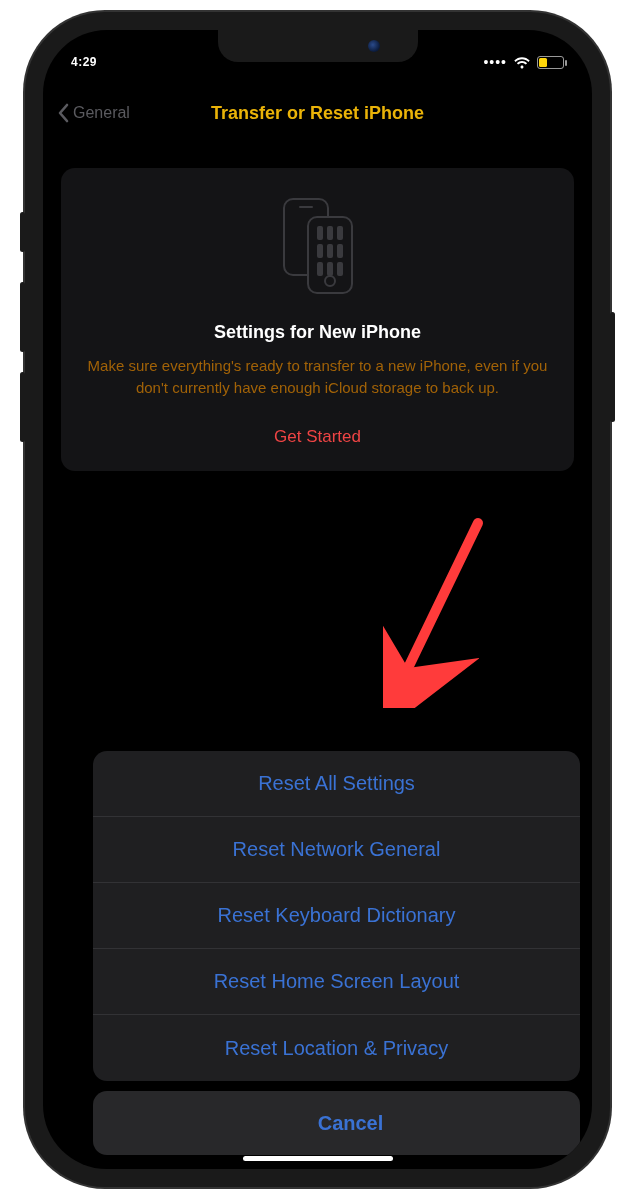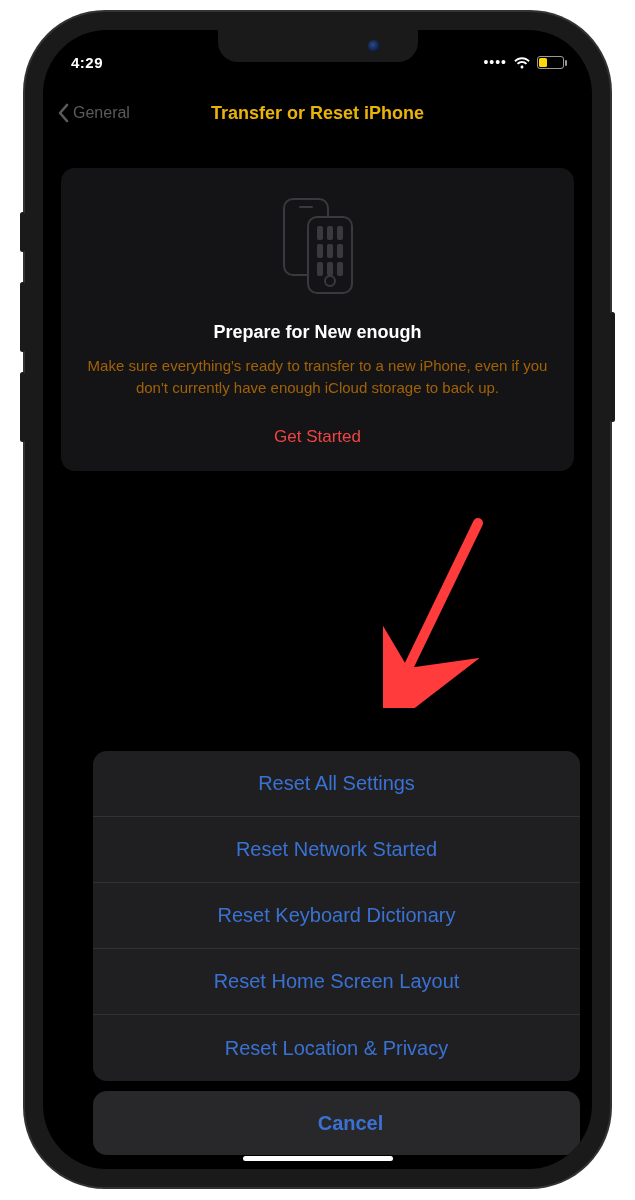"4:29" .status-time { font-size: 15px -> 12px }
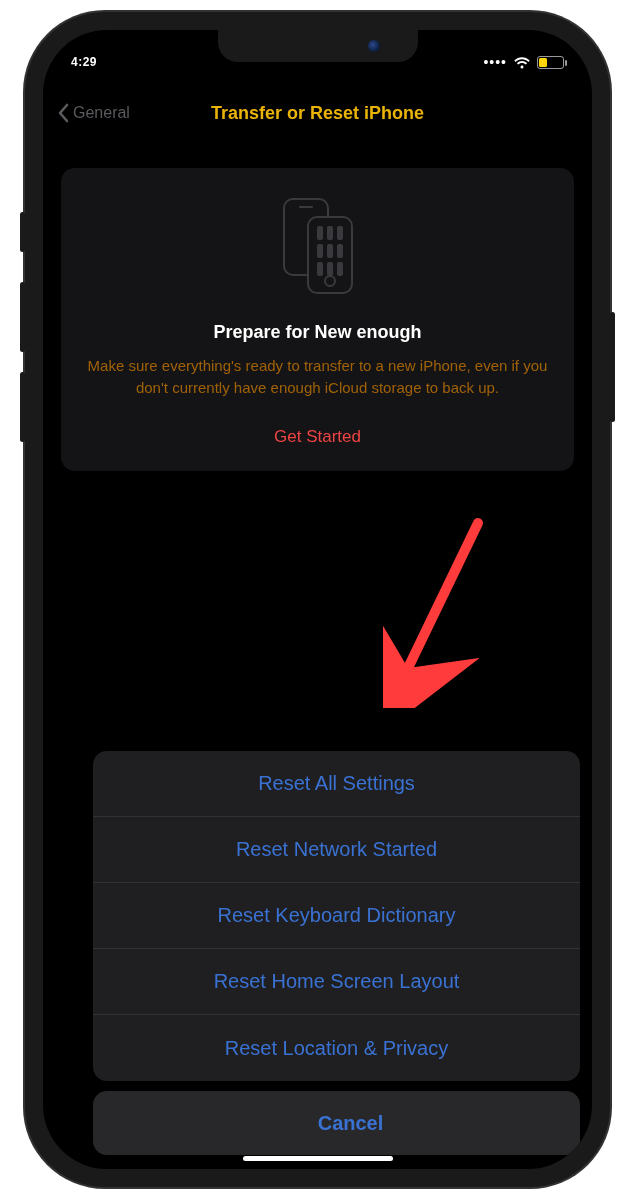"Prepare for New enough" div.card-title { text: Prepare for New enough -> Settings for New iPhone }
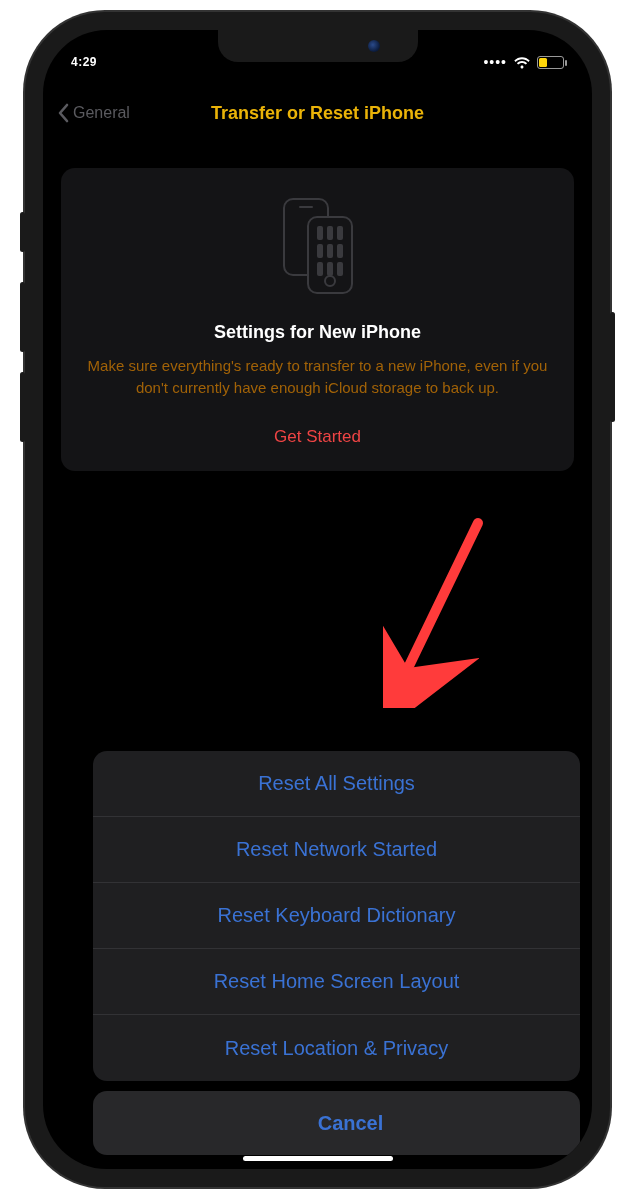"Reset Network Started" div.sheet-item { text: Started -> General }
